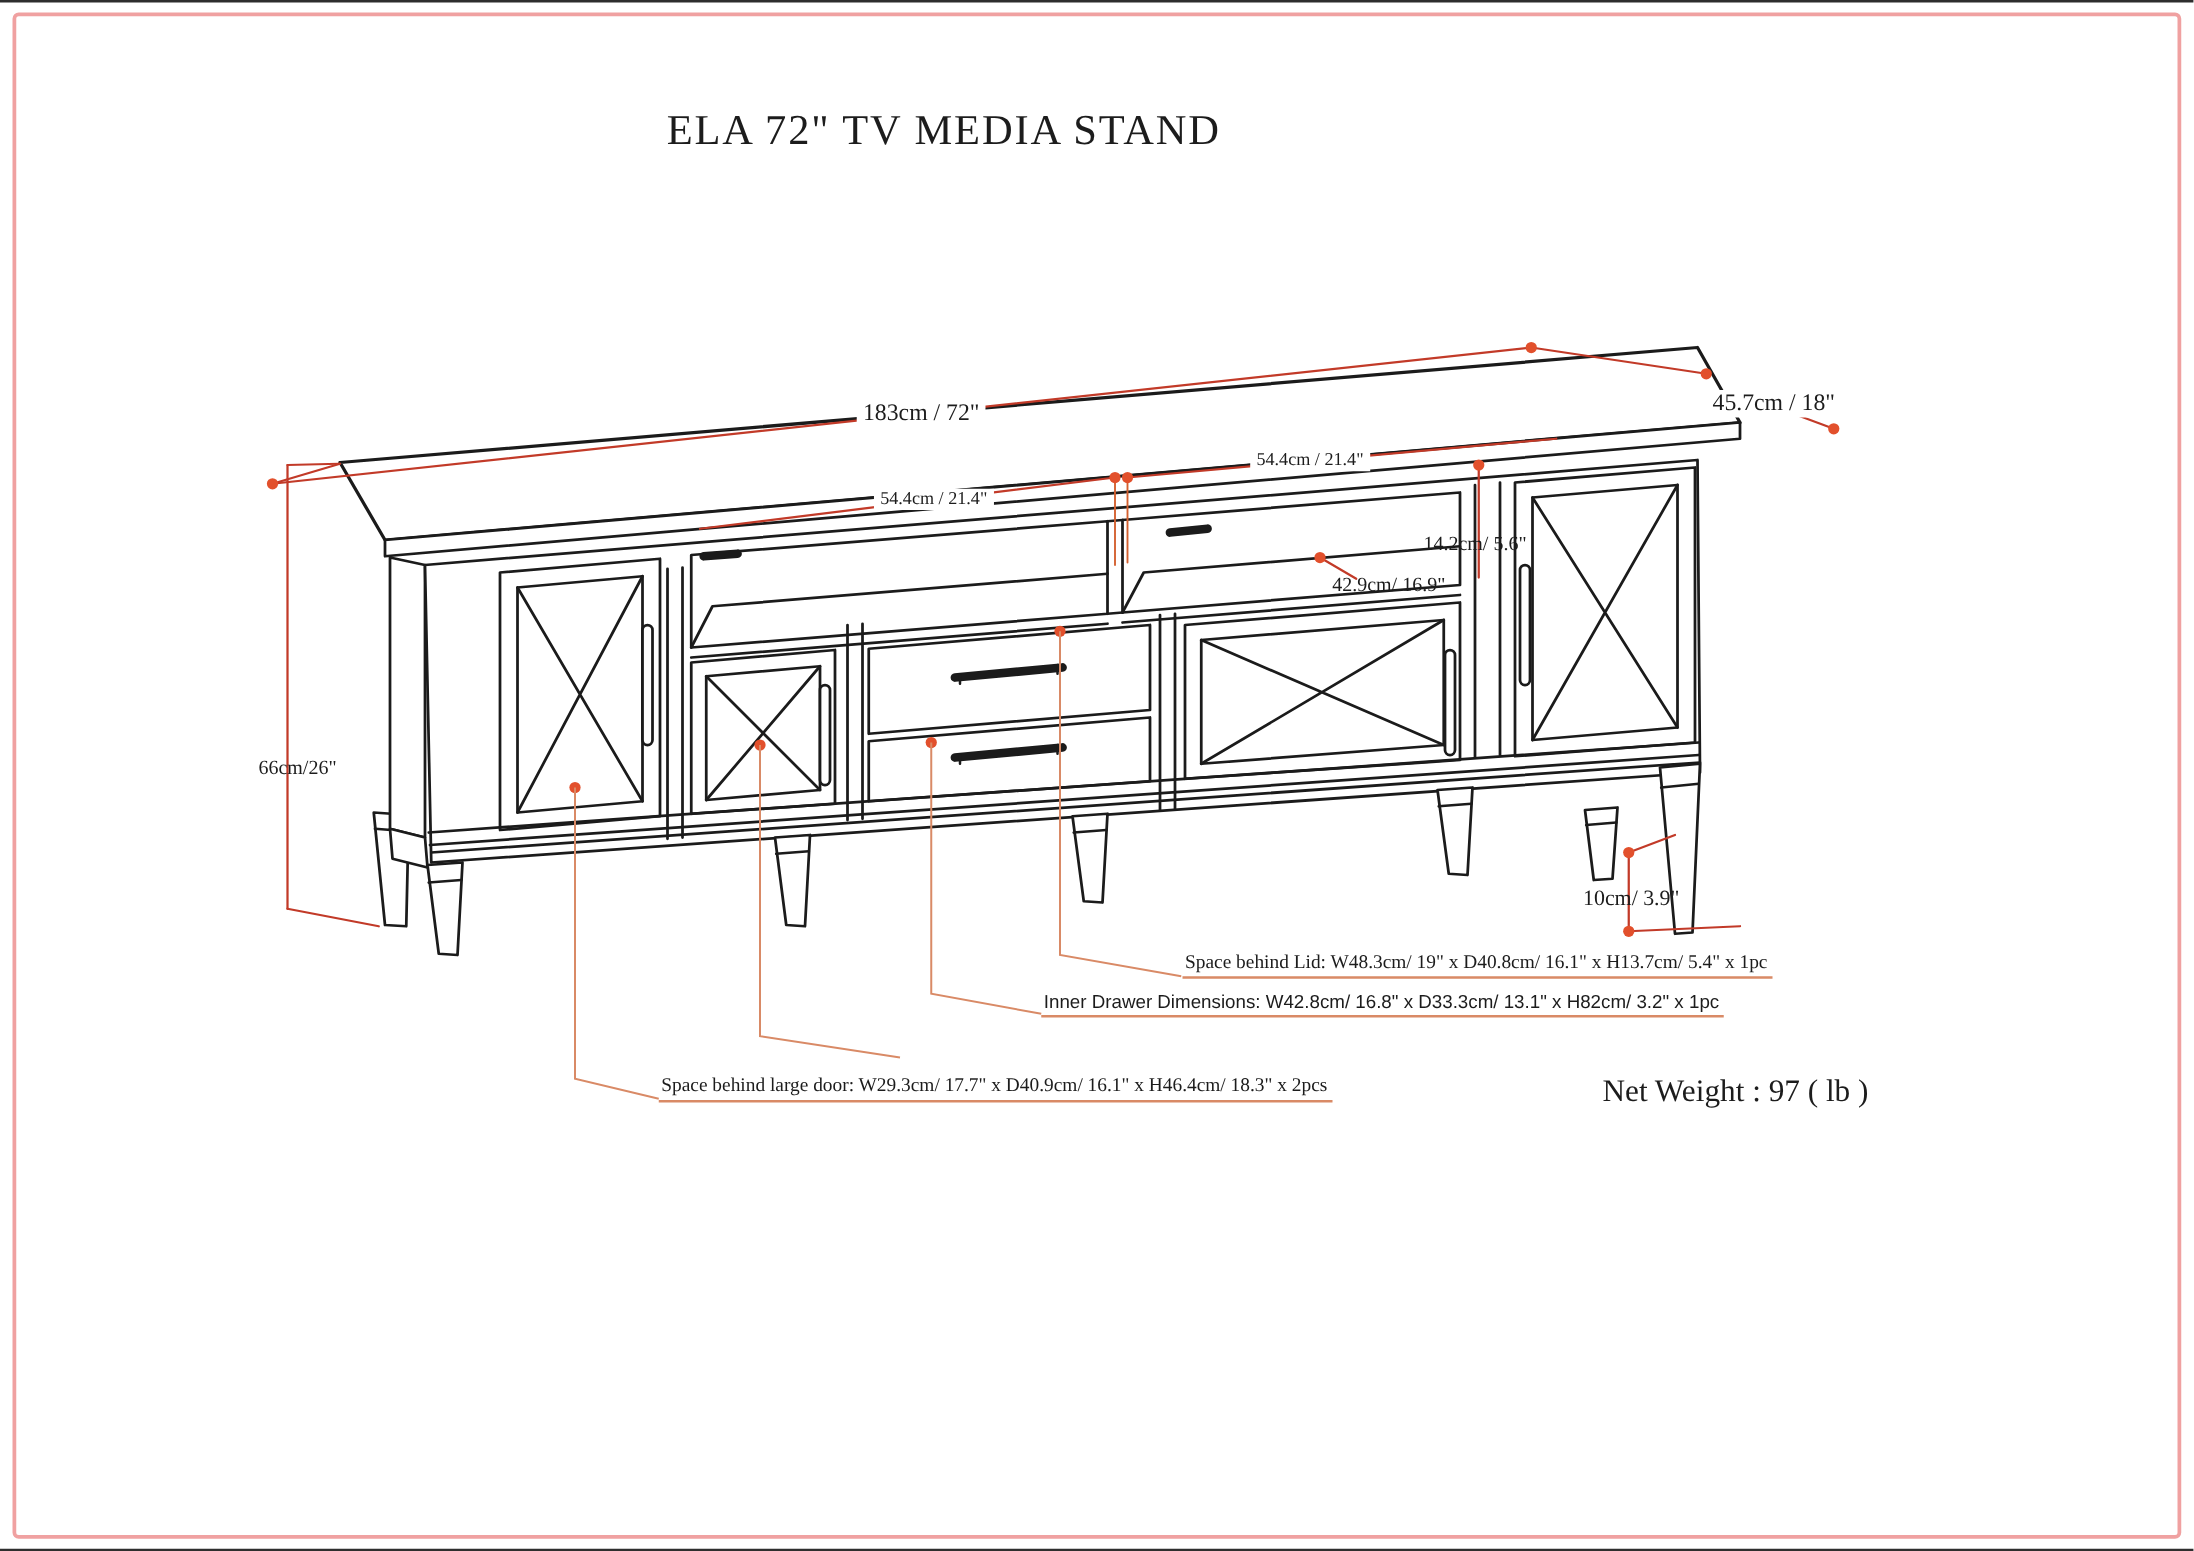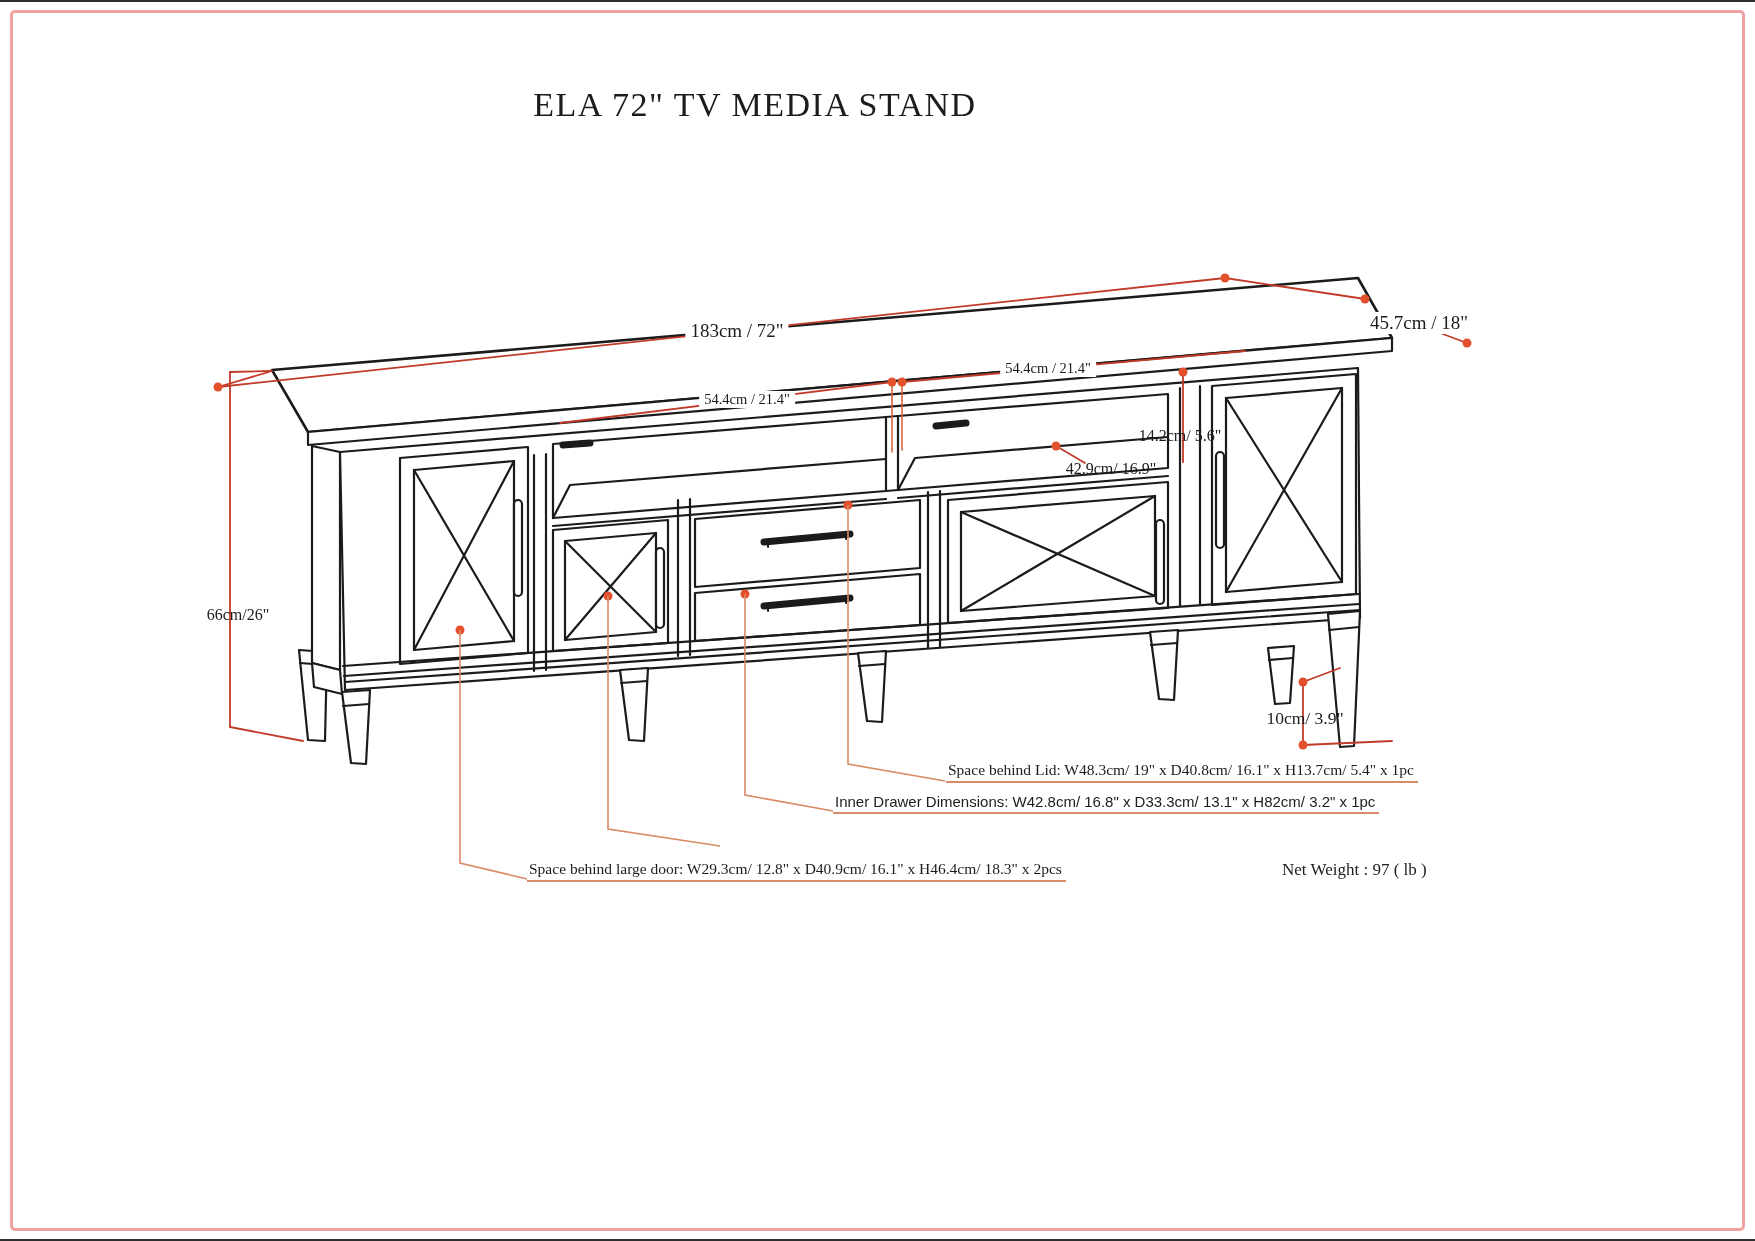"Space behind large door: W29.3cm/" div.ann { text: 12.8 -> 17.7 }
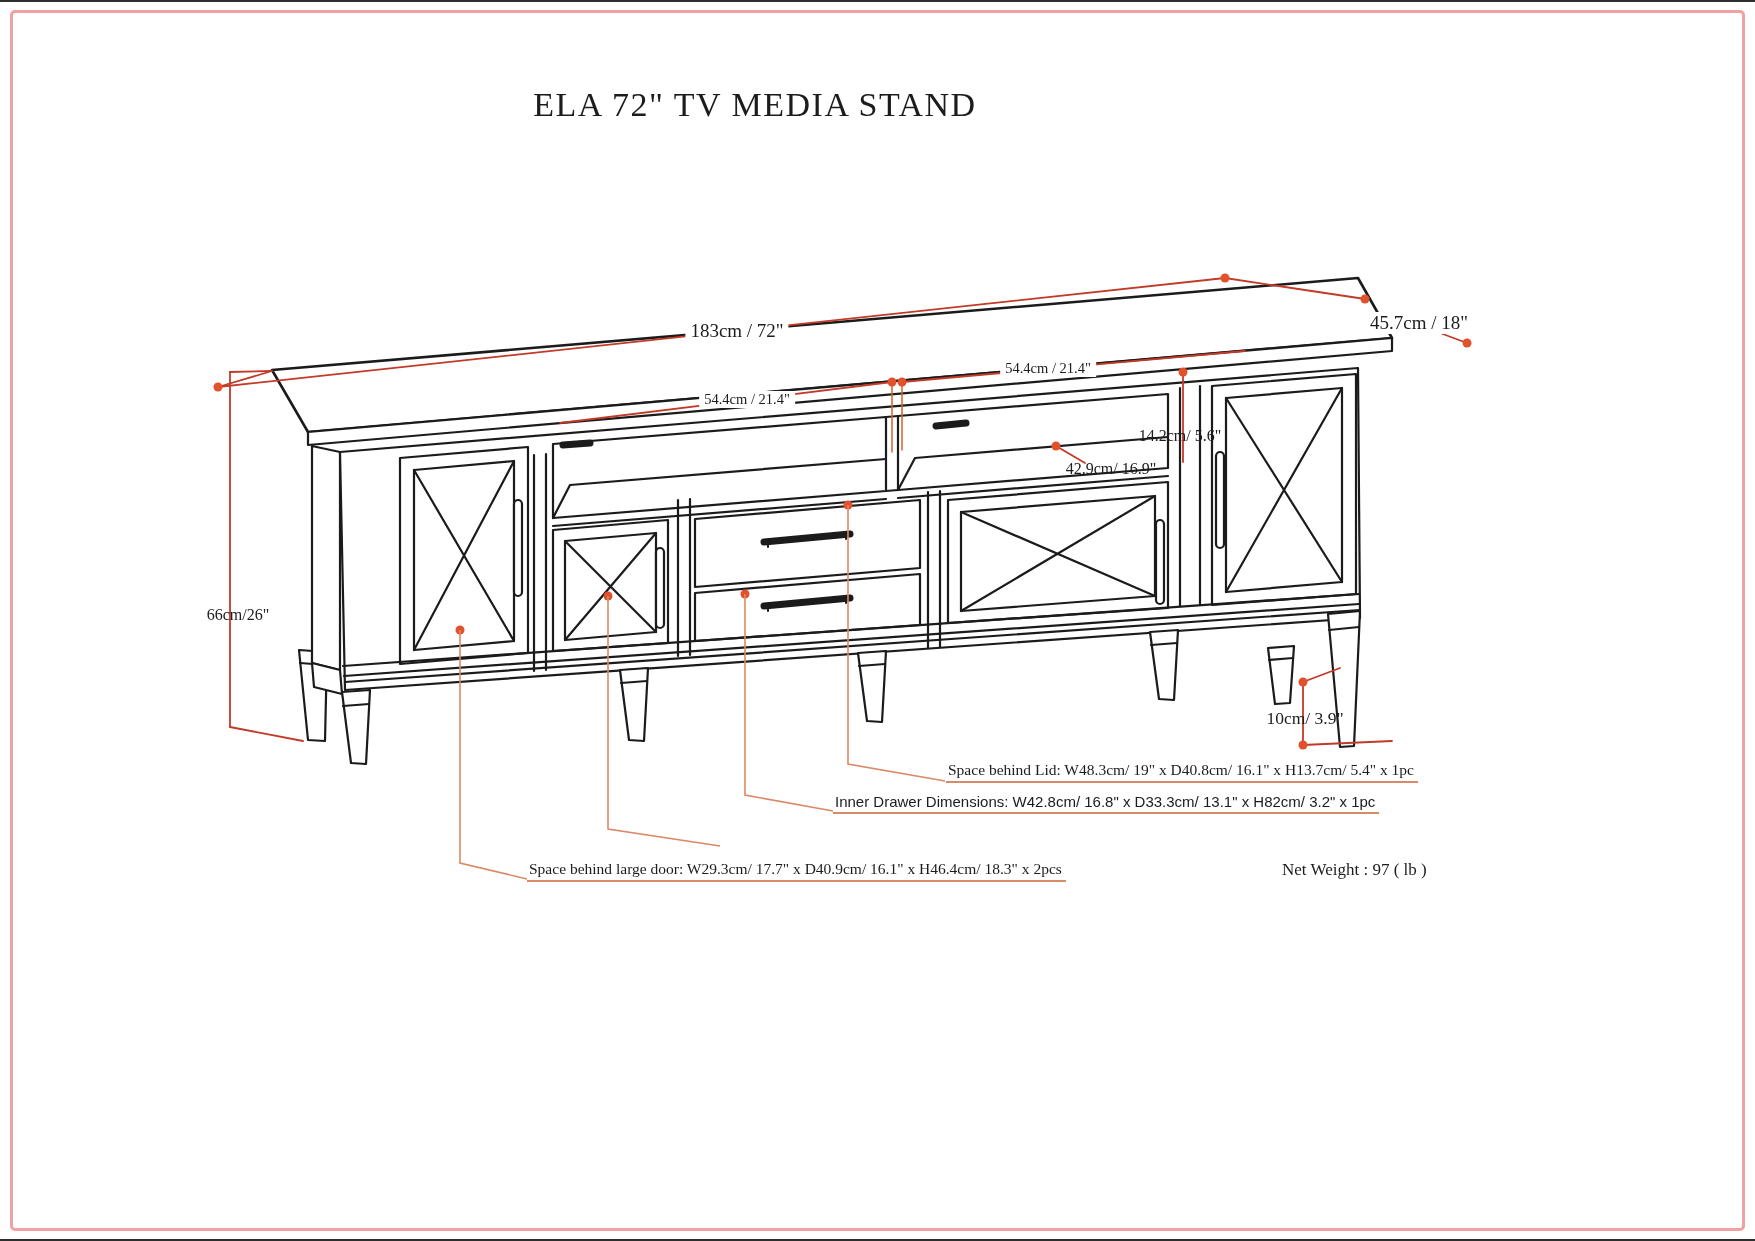"Net Weight : 97 (" #net-weight { font-size: 17px -> 25px }
